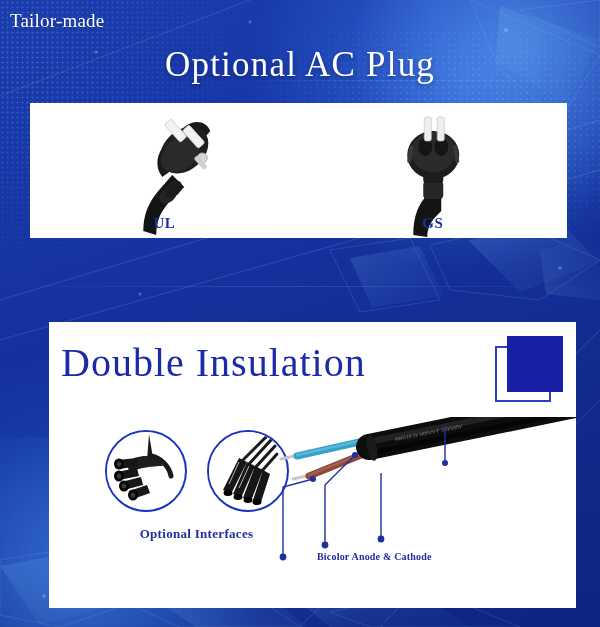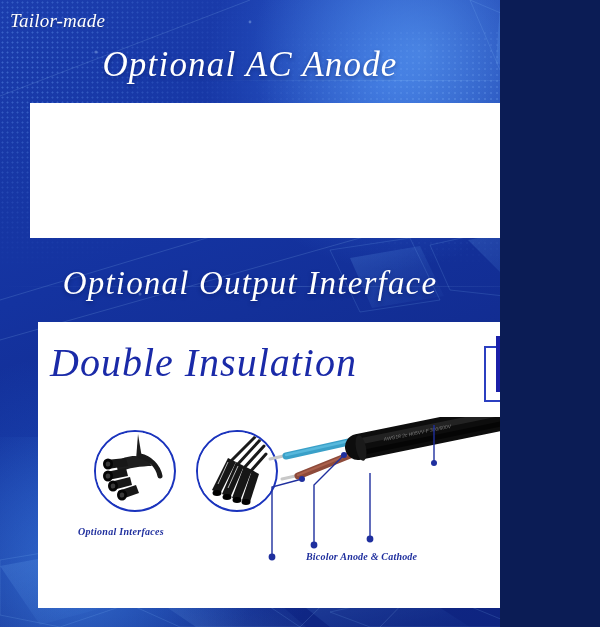"Tailor-made" #page { font-style: italic -> none; width: 500px -> 600px }
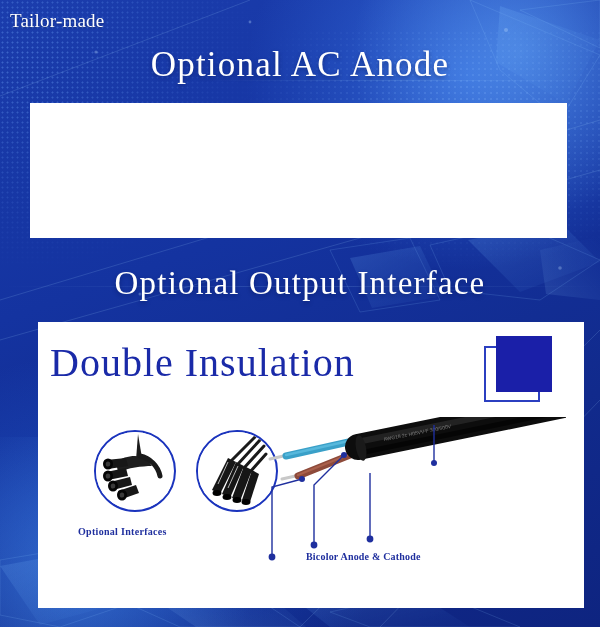"Optional AC Anode" div.heading { text: Anode -> Plug }
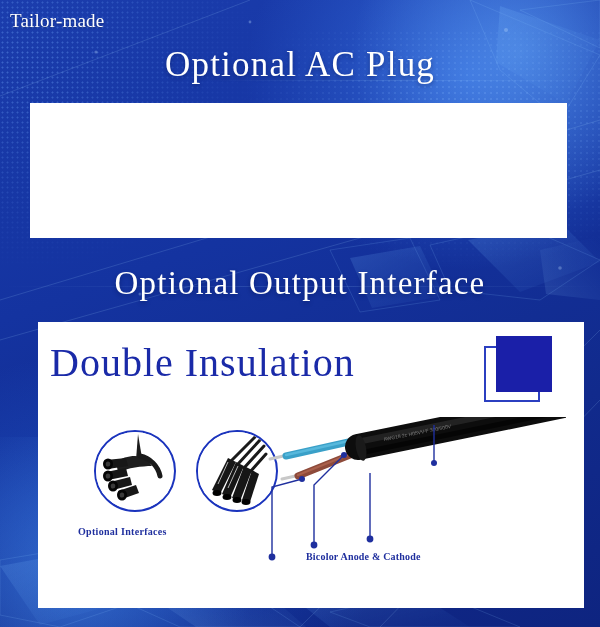"UL" div.plug-cell { html: none -> <div> <svg> <g> <path></path> <ellipse></ellipse> <ellipse></ellipse> <path></path> <ellipse></ellipse> <ellipse></ellipse> <rect></rect> <rect></rect> <circle></circle> <rect></rect> </g> </svg> <div>UL</div> </div> }
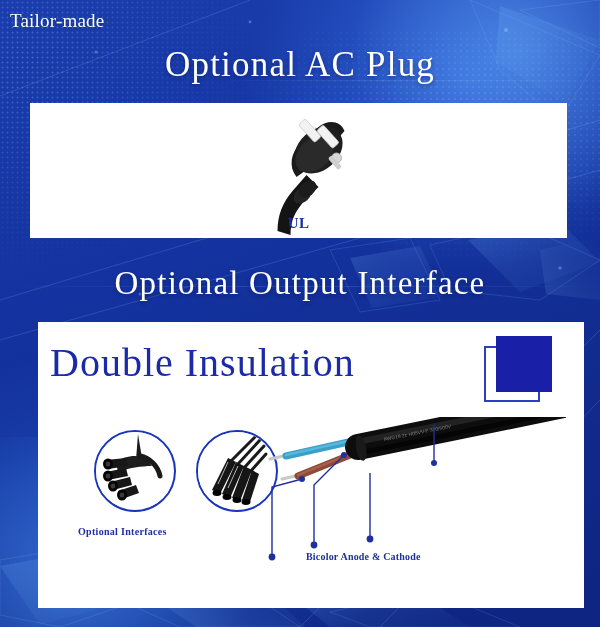"GS" div.plug-cell { html: none -> <div> <svg> <g> <path></path> <rect></rect> <rect></rect> <ellipse></ellipse> <ellipse></ellipse> <ellipse></ellipse> <ellipse></ellipse> <rect></rect> <rect></rect> <path></path> <path></path> </g> </svg> <div>GS</div> </div> }
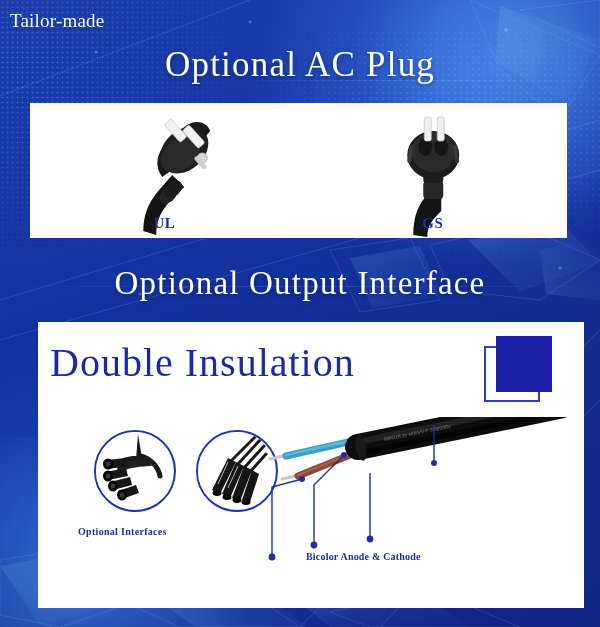"Optional Output Interface" div.heading { html: <div>Optional Output Interface</div> -> none }
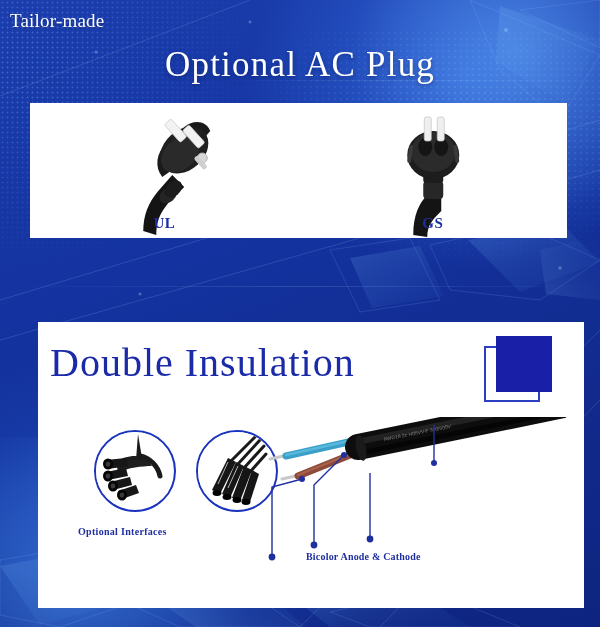"Double Insulation" .panel-ins { left: 38px -> 49px; padding-left: 19px -> none }
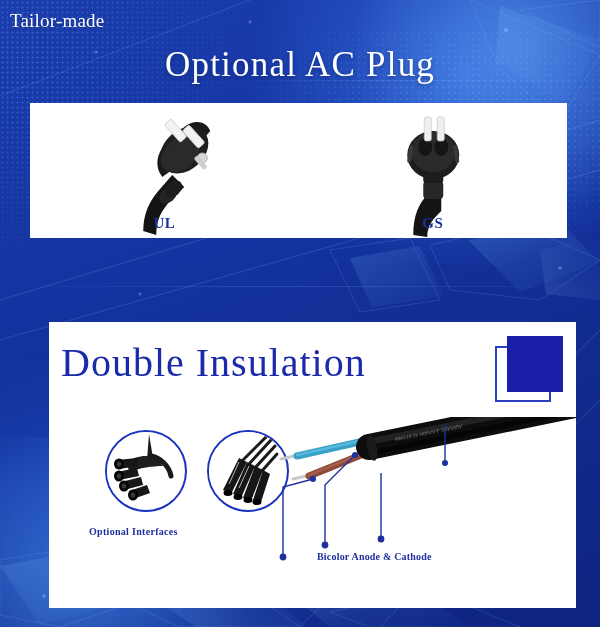"Optional Interfaces" .iface-label { font-size: 10px -> 13px; text-align: none -> center }
